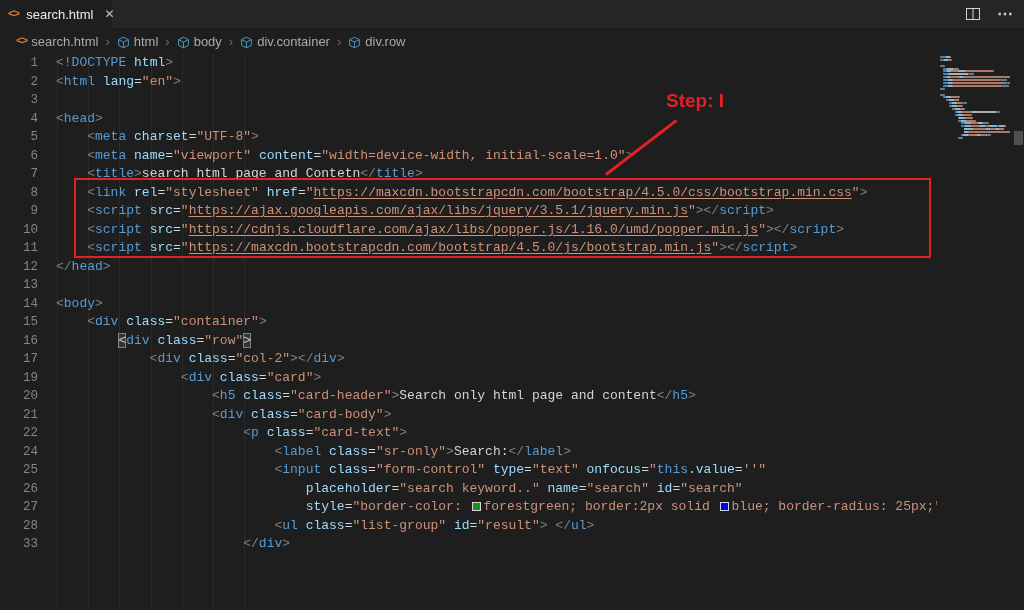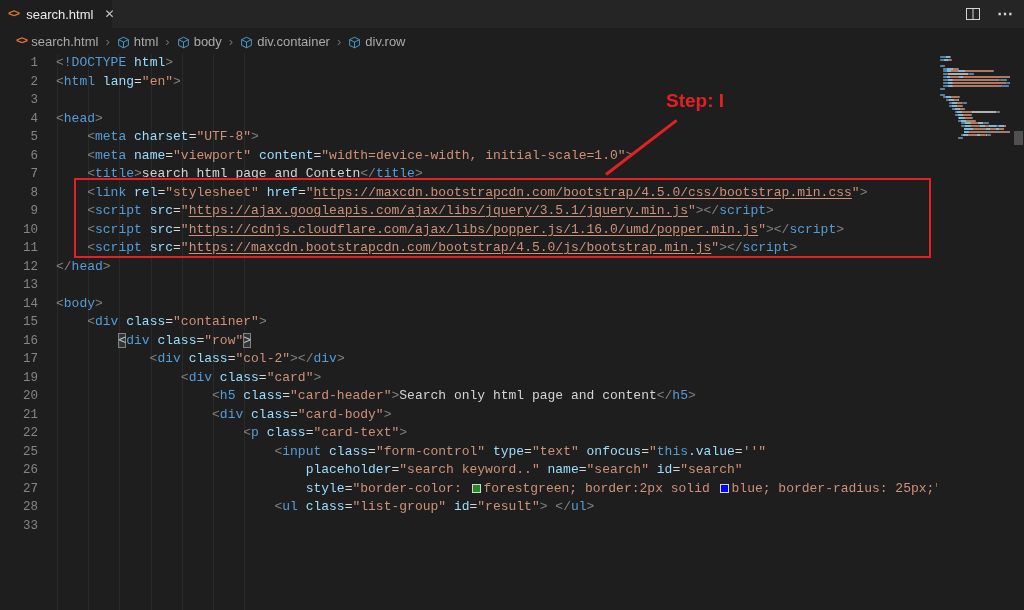"24" div.line { html: none -> <div> <span>24</span> <span><span>&lt;</span><span>label</span><span> class</span><span>=</span><span>"sr-only"</span><span>&gt;</span><span>Search:</span><span>&lt;/</span><span>label</span><span>&gt;</span></span> </div> }
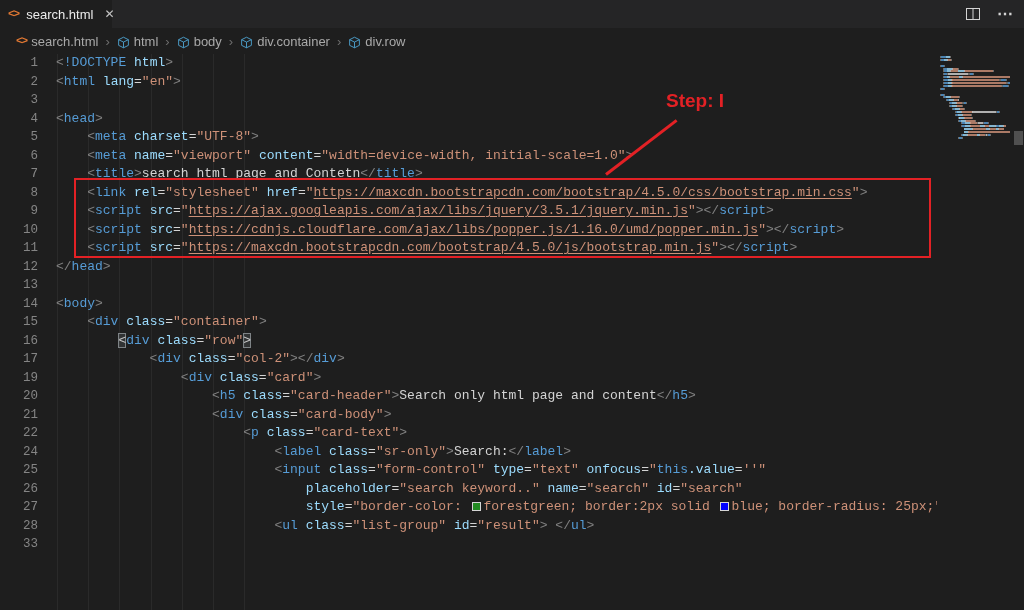"</div>" span.lc { html: none -> <span><span>&lt;/</span><span>div</span><span>&gt;</span></span> }
